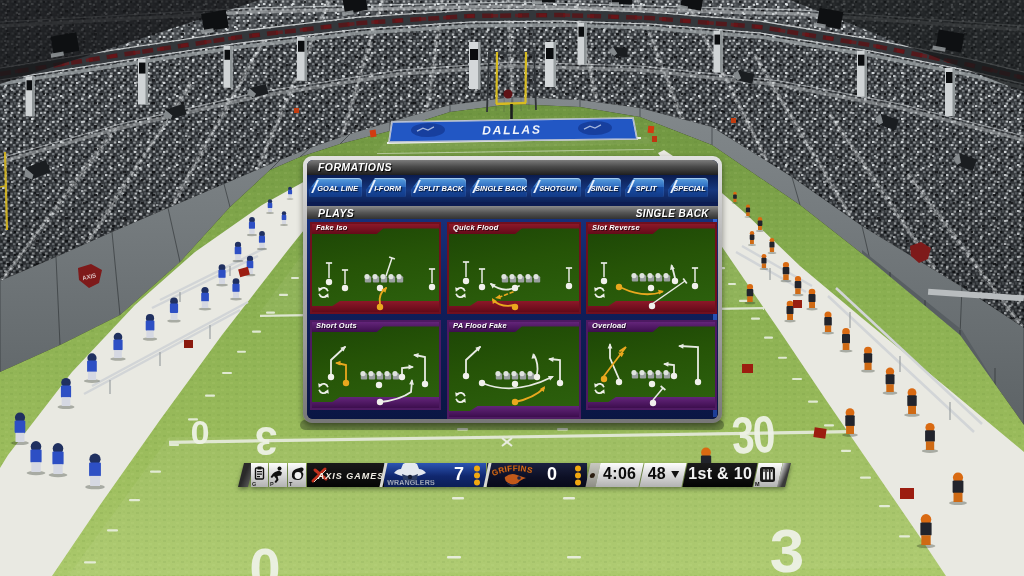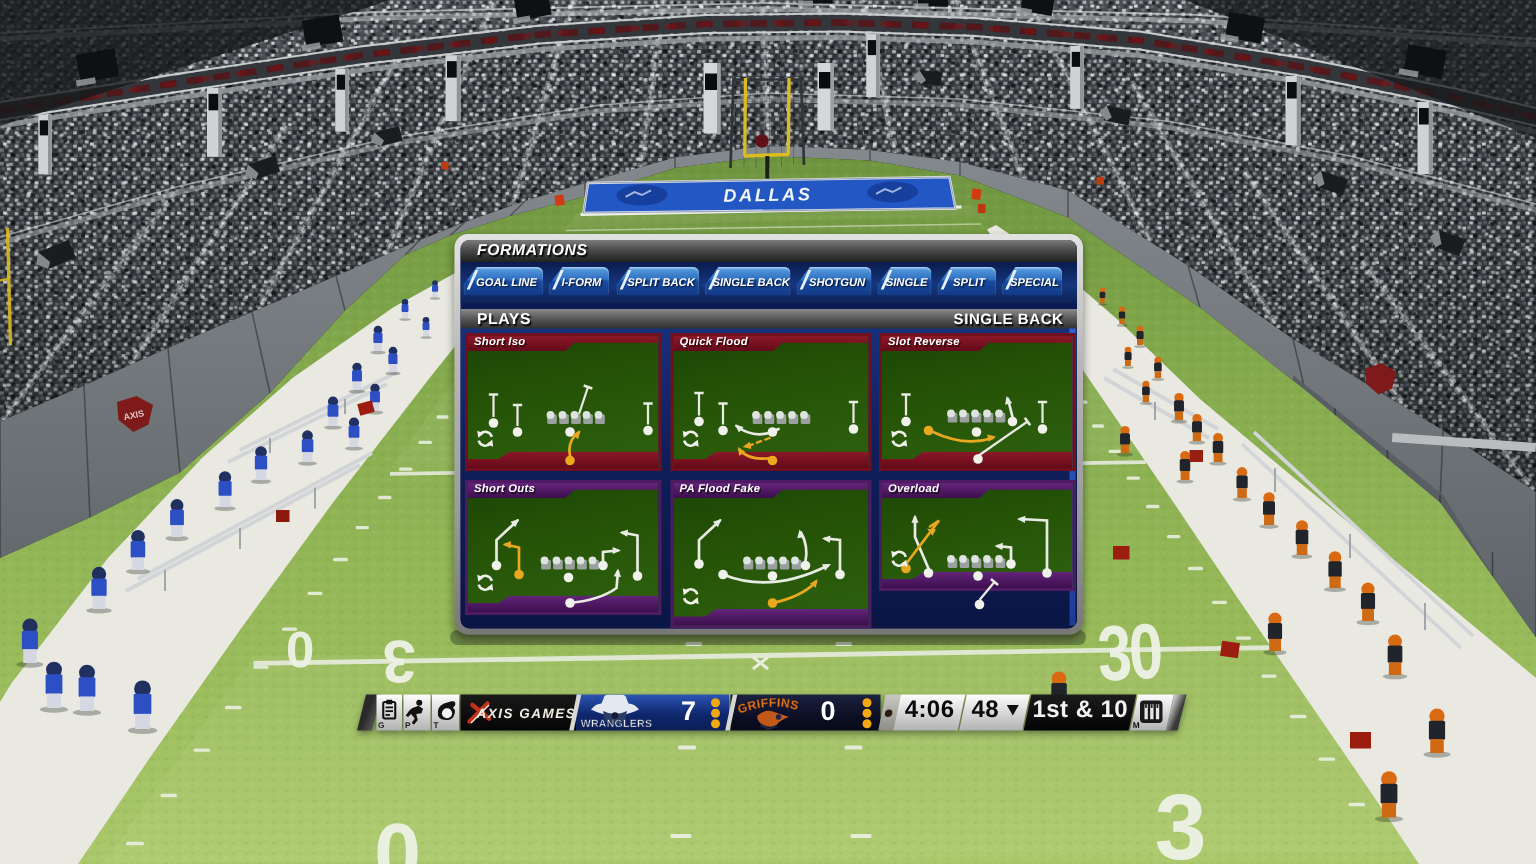"PLAYS" #pbar { font-style: none -> italic }
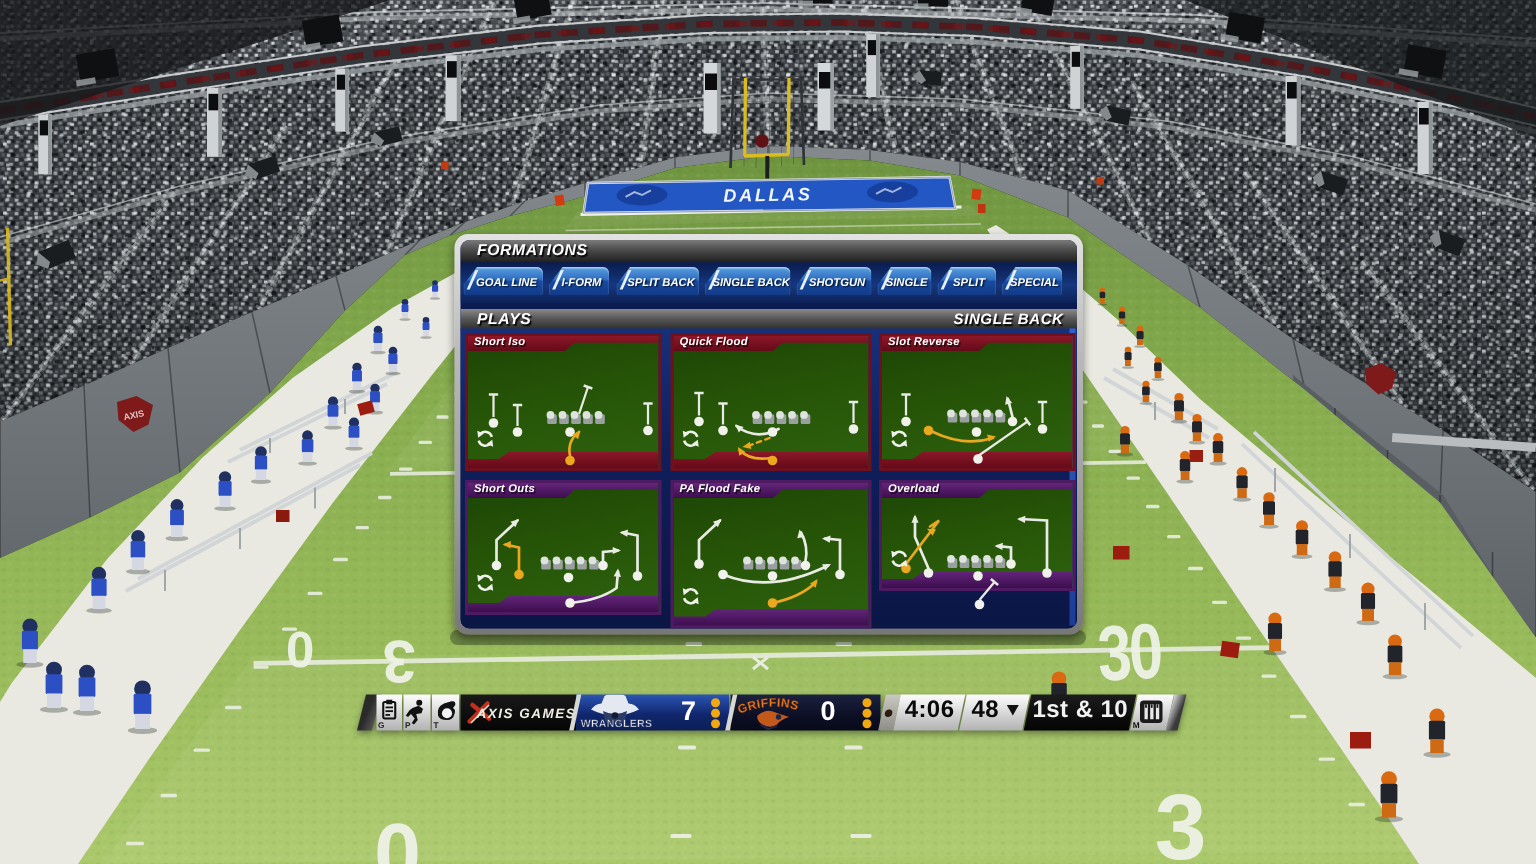"Short Iso" div.ctitle { text: Short -> Fake }
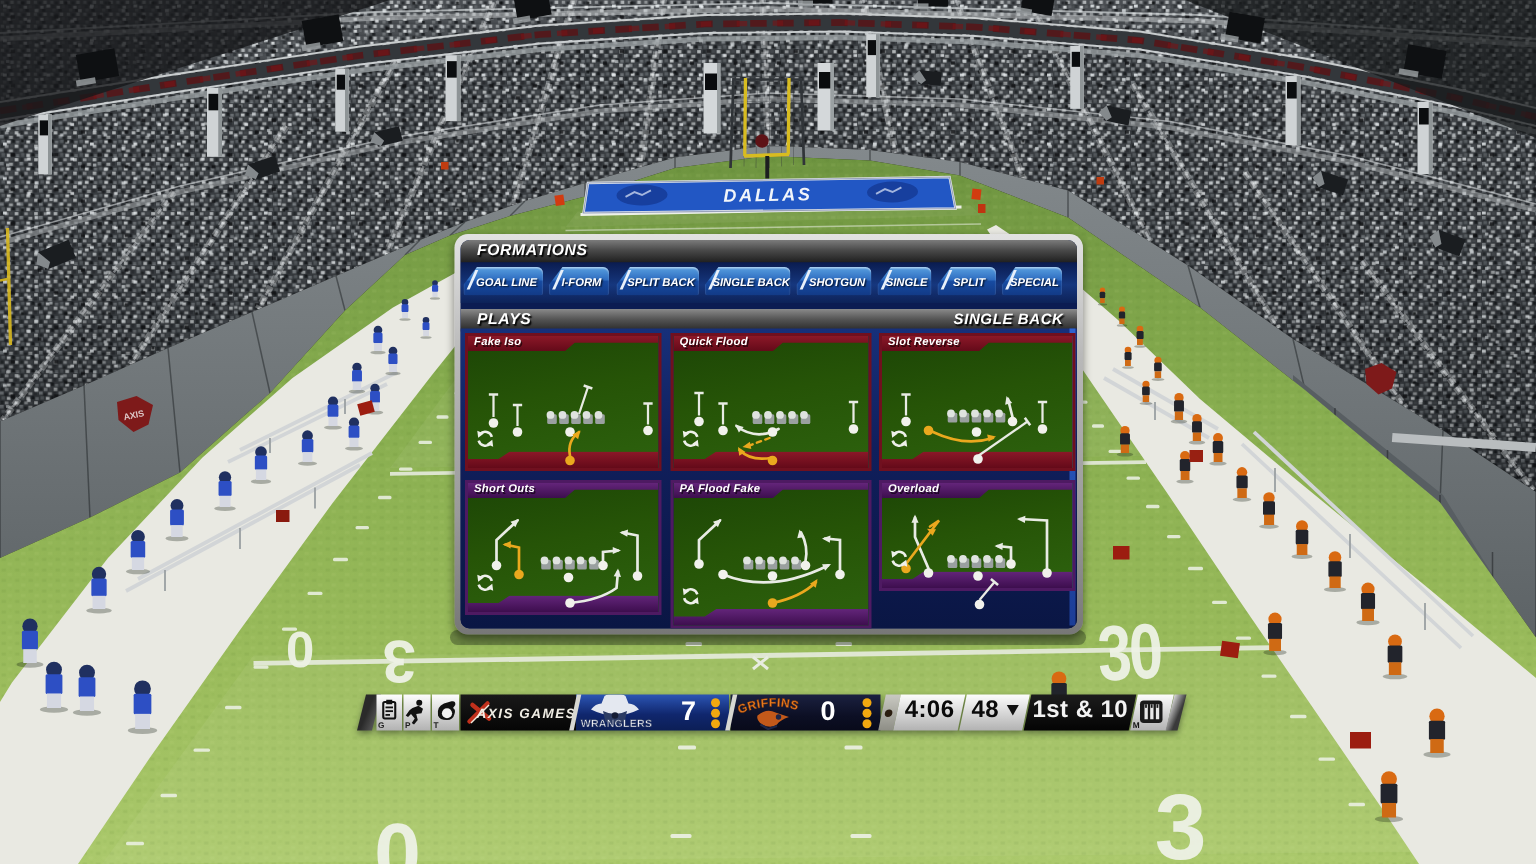"Overload" div.card { height: 74px -> 90px }
